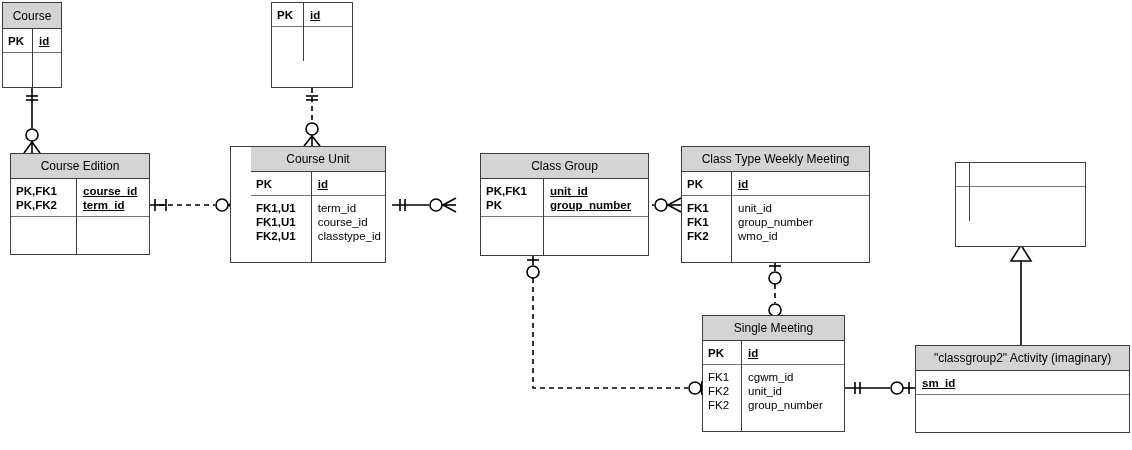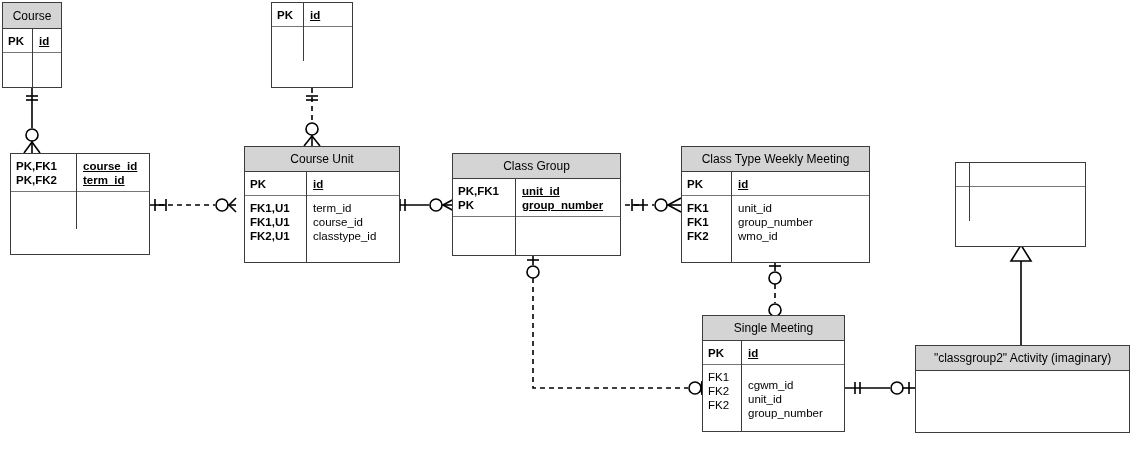"Course Edition" div.ent-title { html: none -> <div>Course Edition</div> }
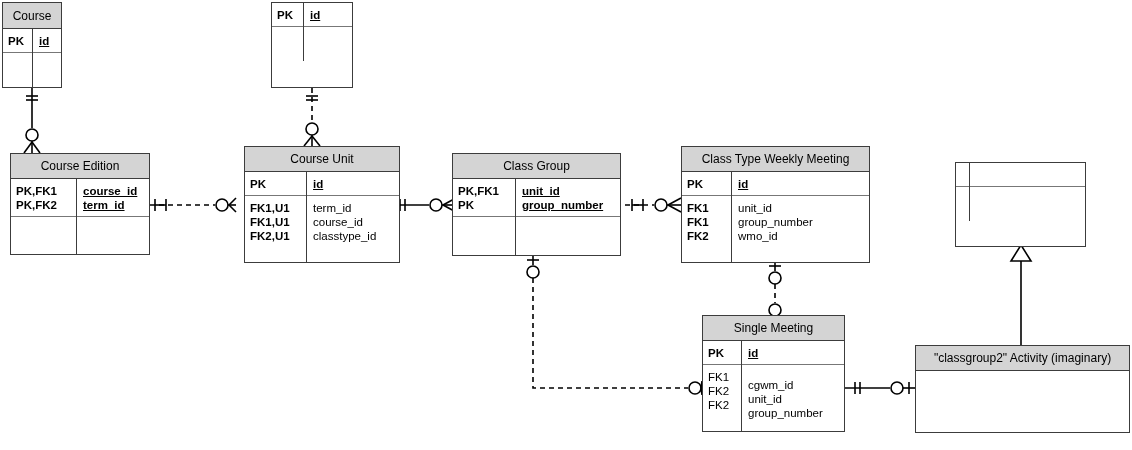"Course Unit" div.entity { left: 244px -> 230px; padding-left: none -> 20px }
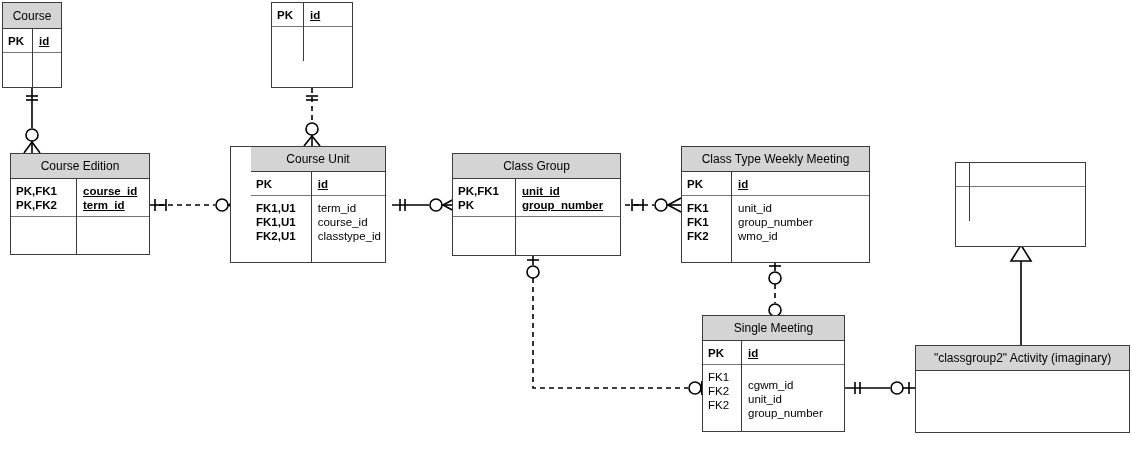"Class Group" div.entity { left: 452px -> 480px }
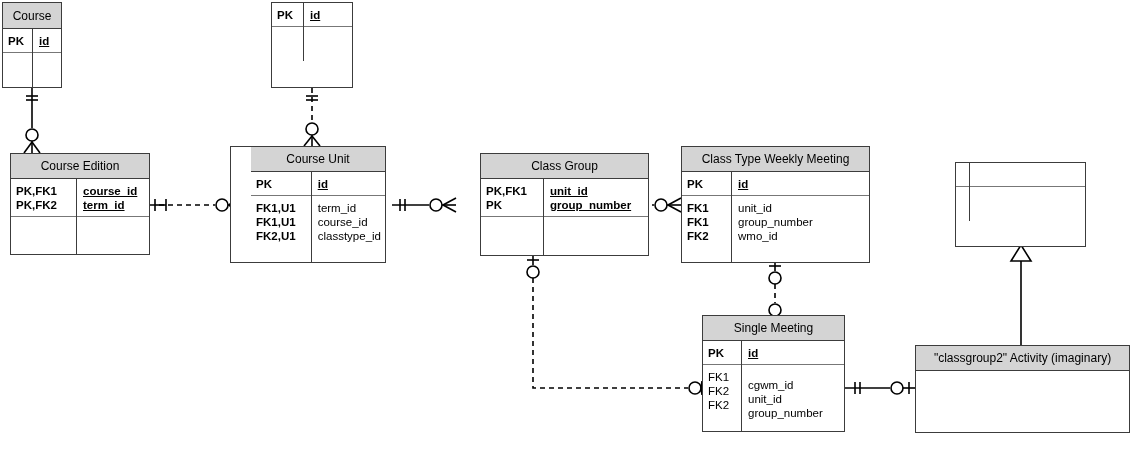"cgwm_id" div.sec { margin-top: 8px -> none }
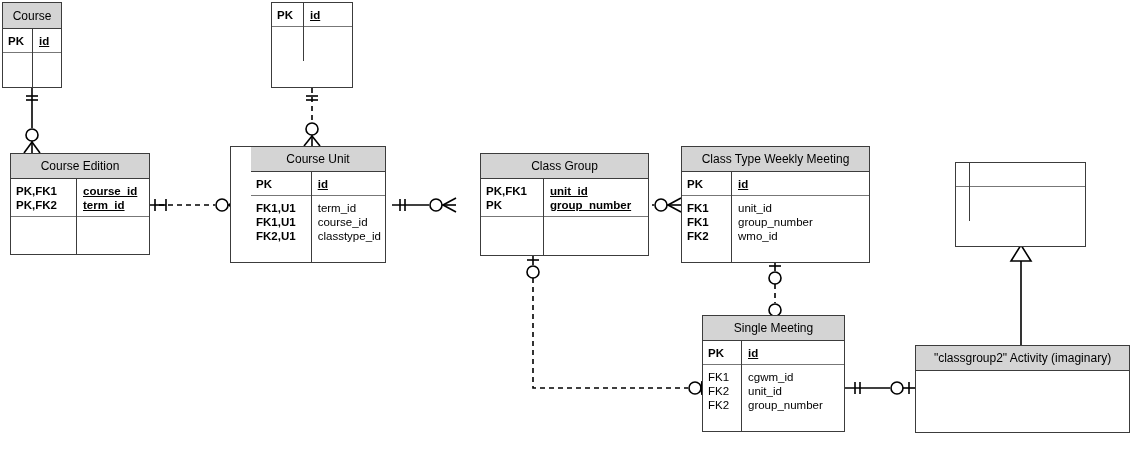"sm_id" div.col-att { html: none -> <div> <div> <div>sm_id</div> </div> <div> <div></div> </div> </div> }
